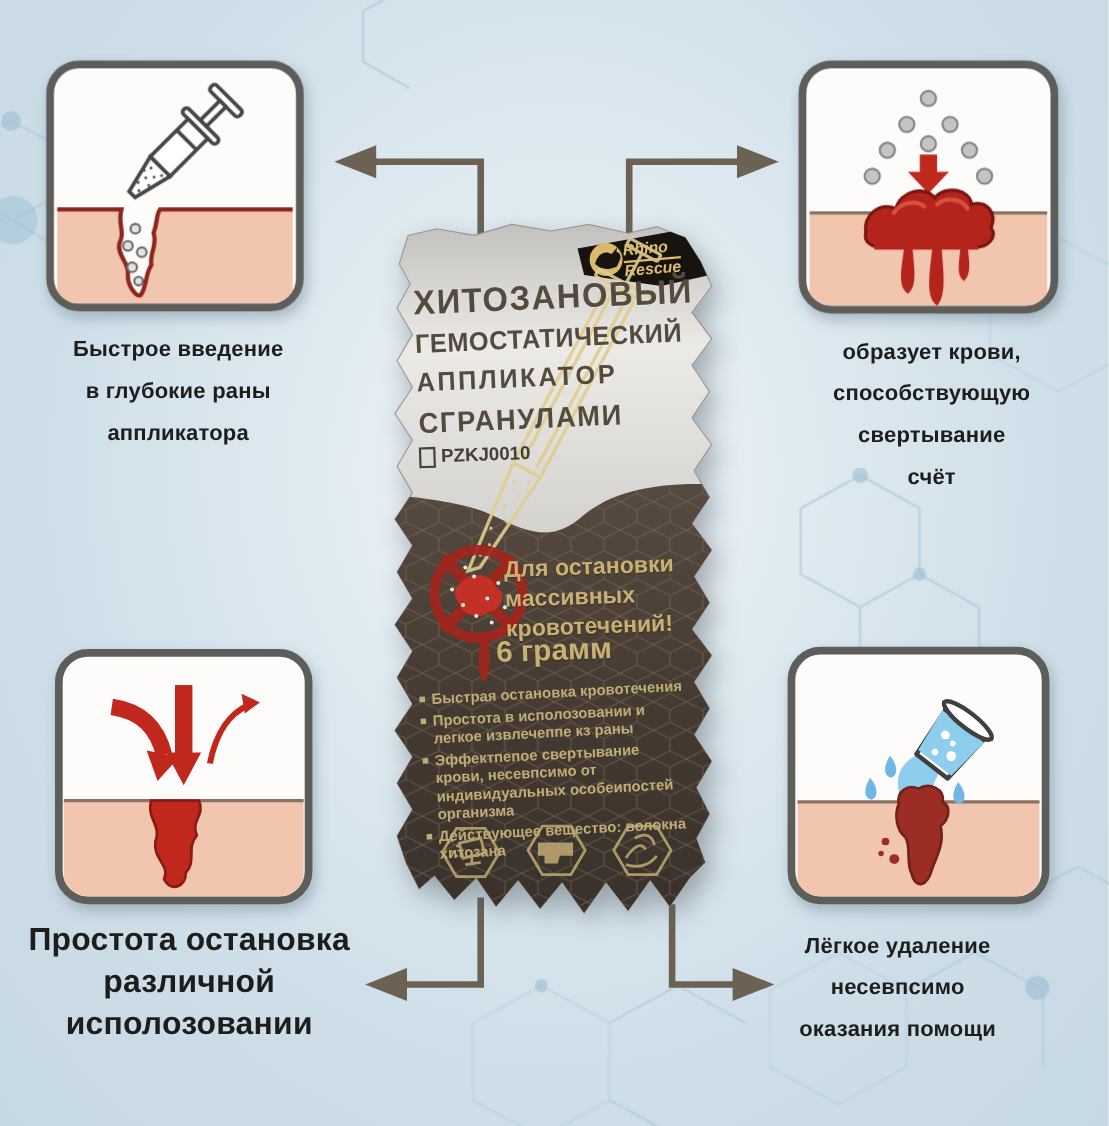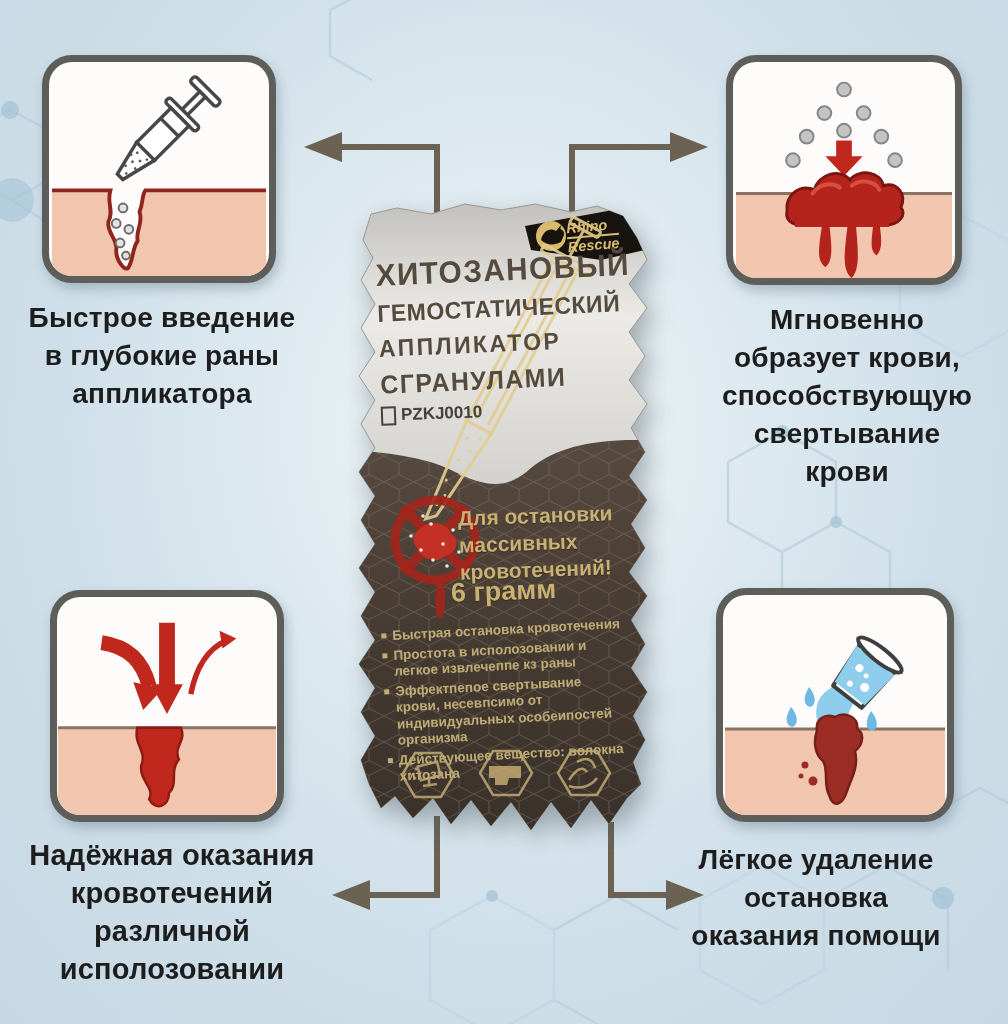"Быстрое введение" .caption { font-size: 28px -> 20px }
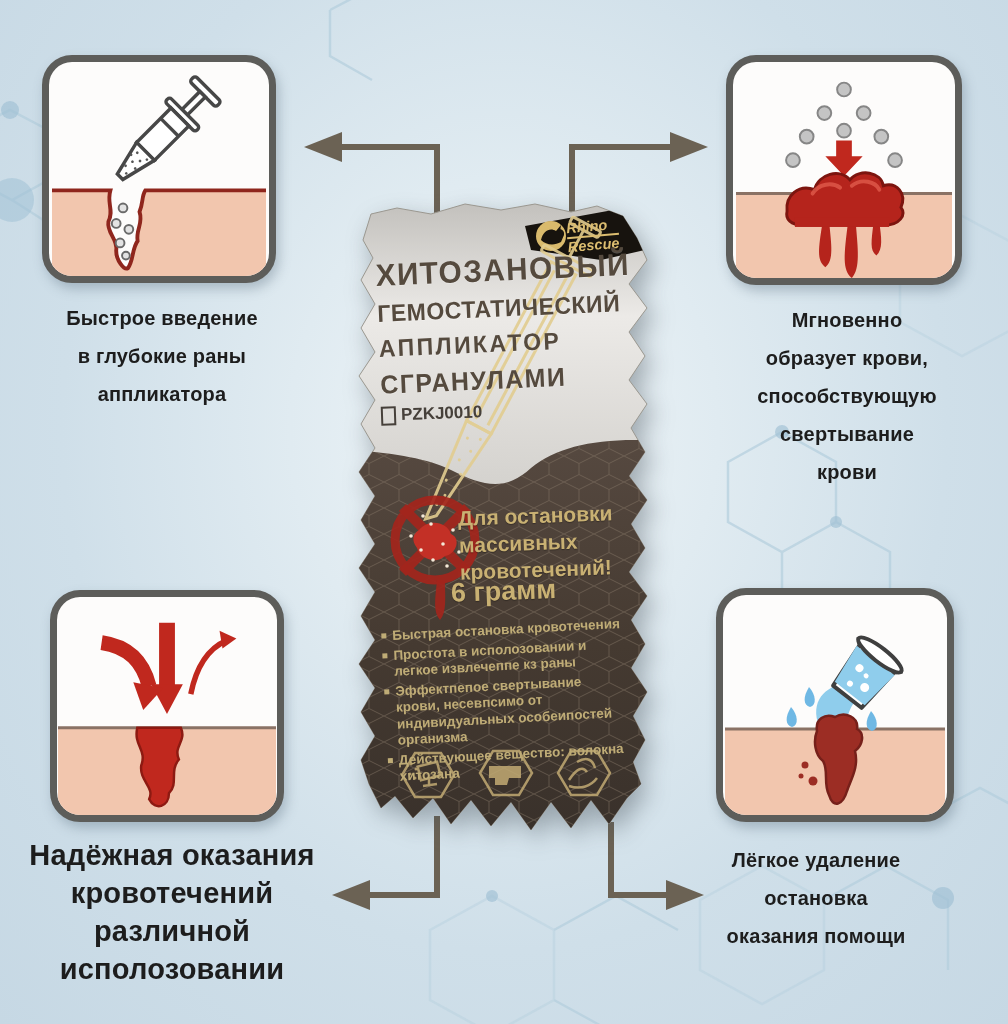"Мгновенно" span { html: <span>Мгновенно</span> -> none }
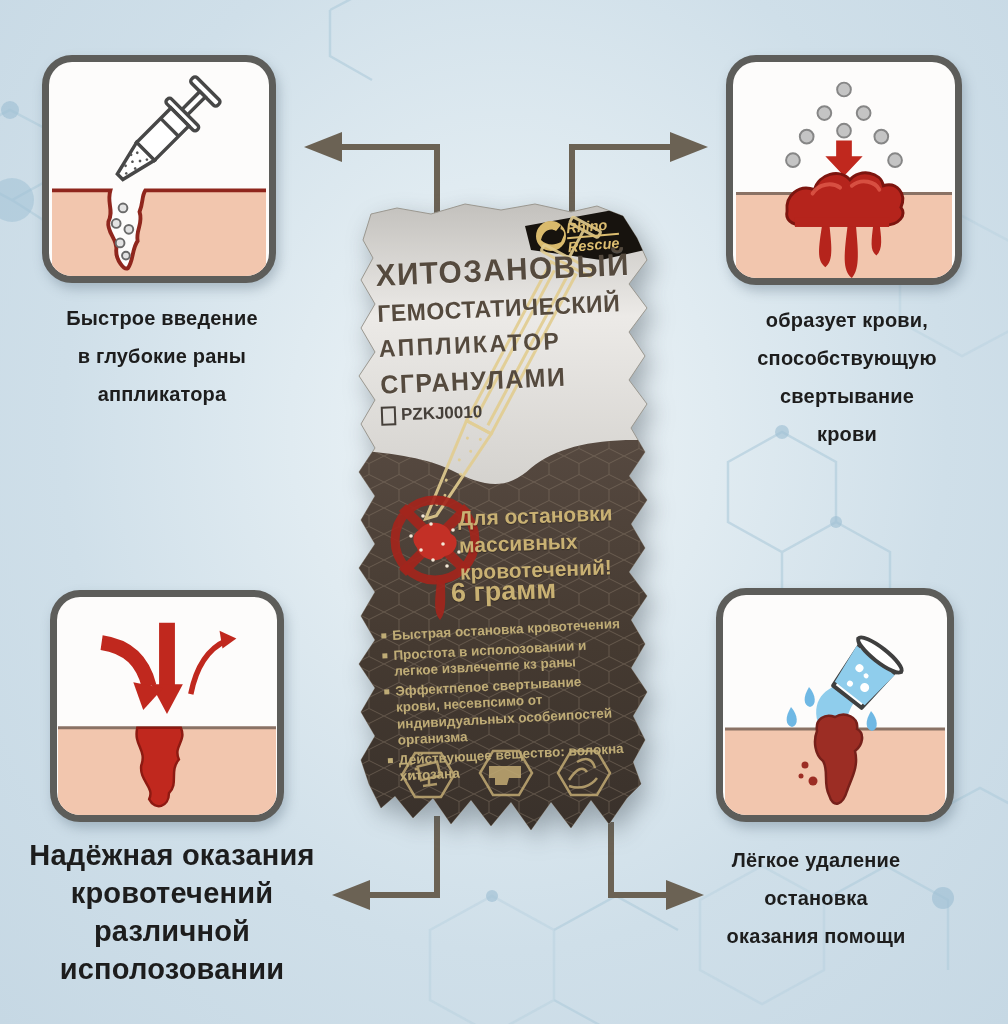"крови" span { text: крови -> счёт }
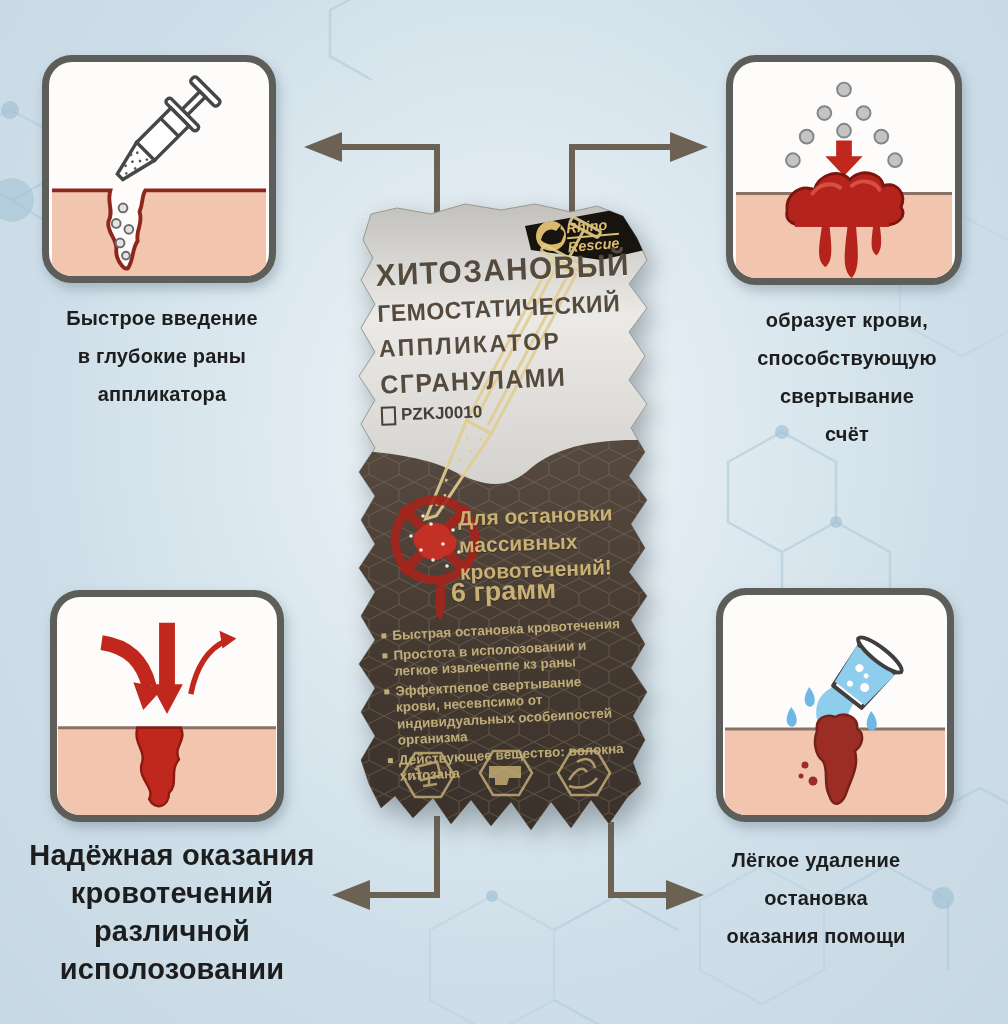"Надёжная оказания" span { text: Надёжная оказания -> Простота остановка }
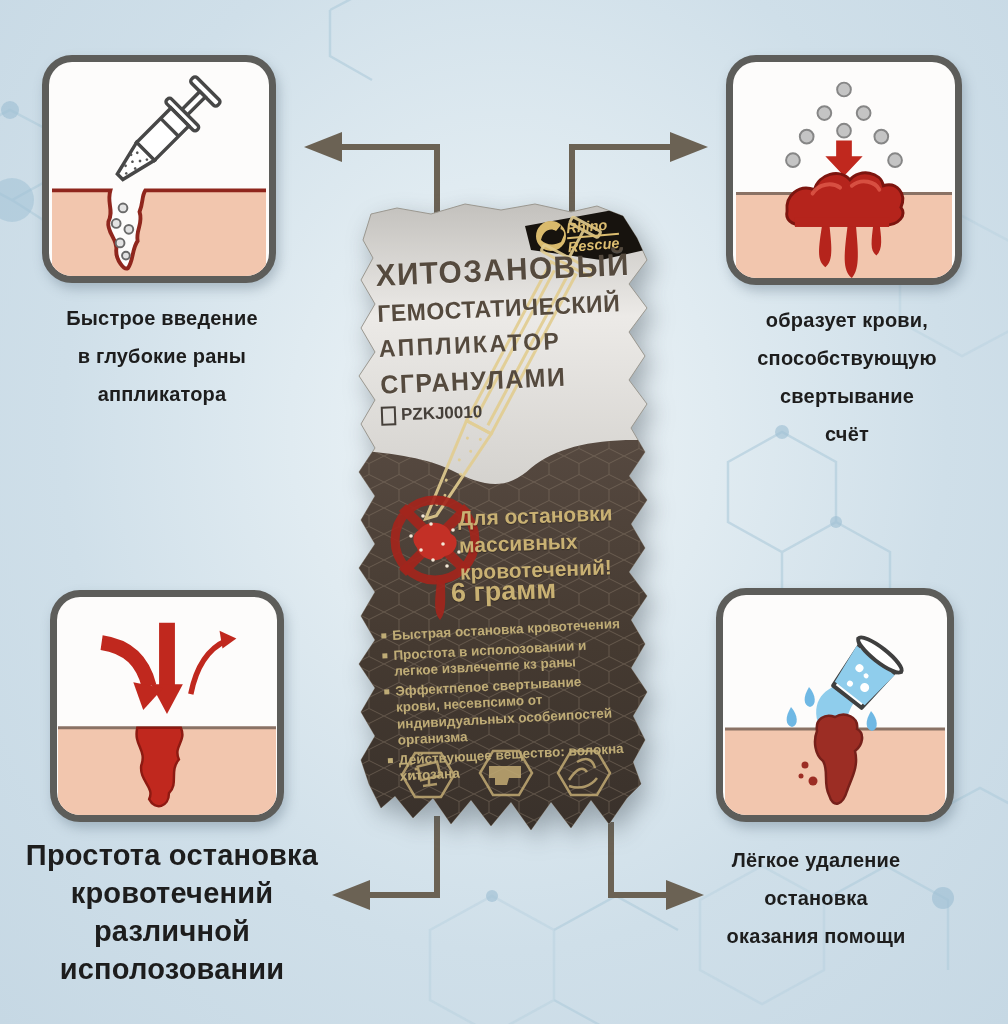"кровотечений" span { html: <span>кровотечений</span> -> none }
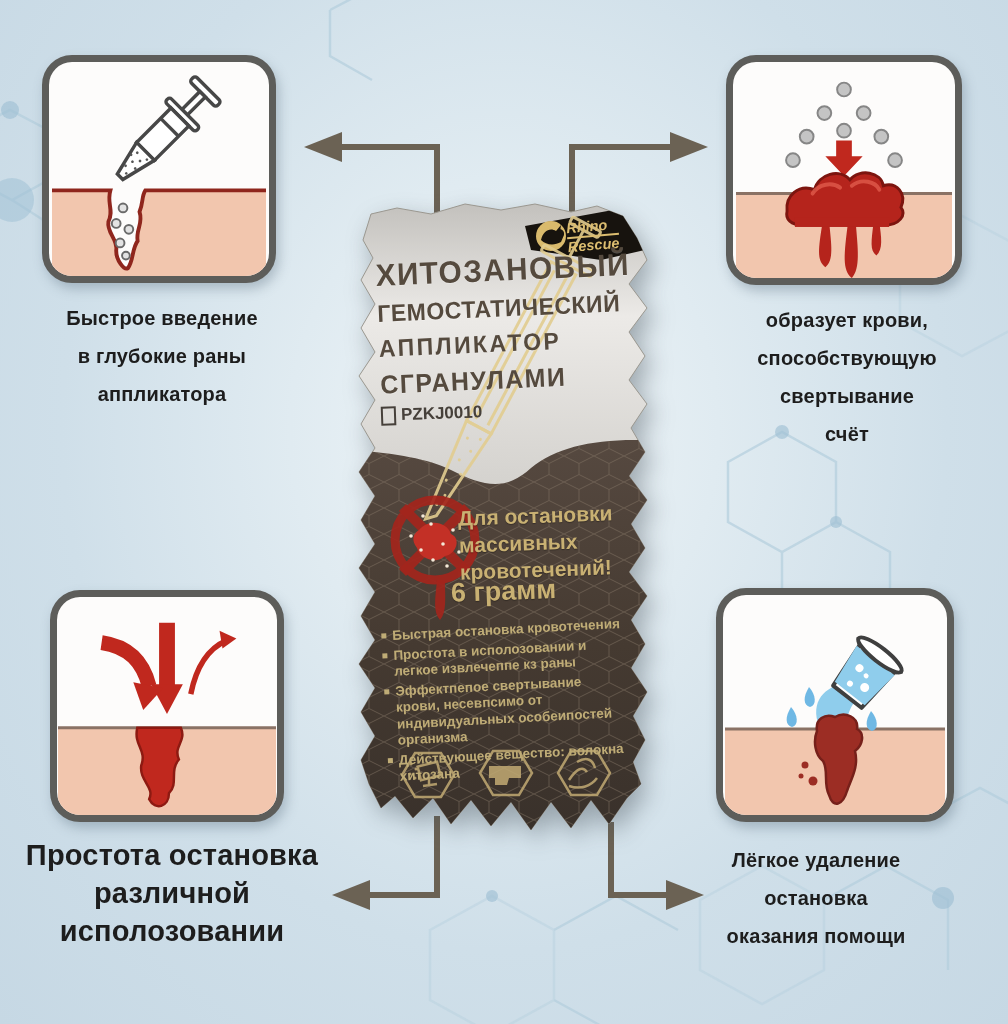"остановка" span { text: остановка -> несевпсимо }
